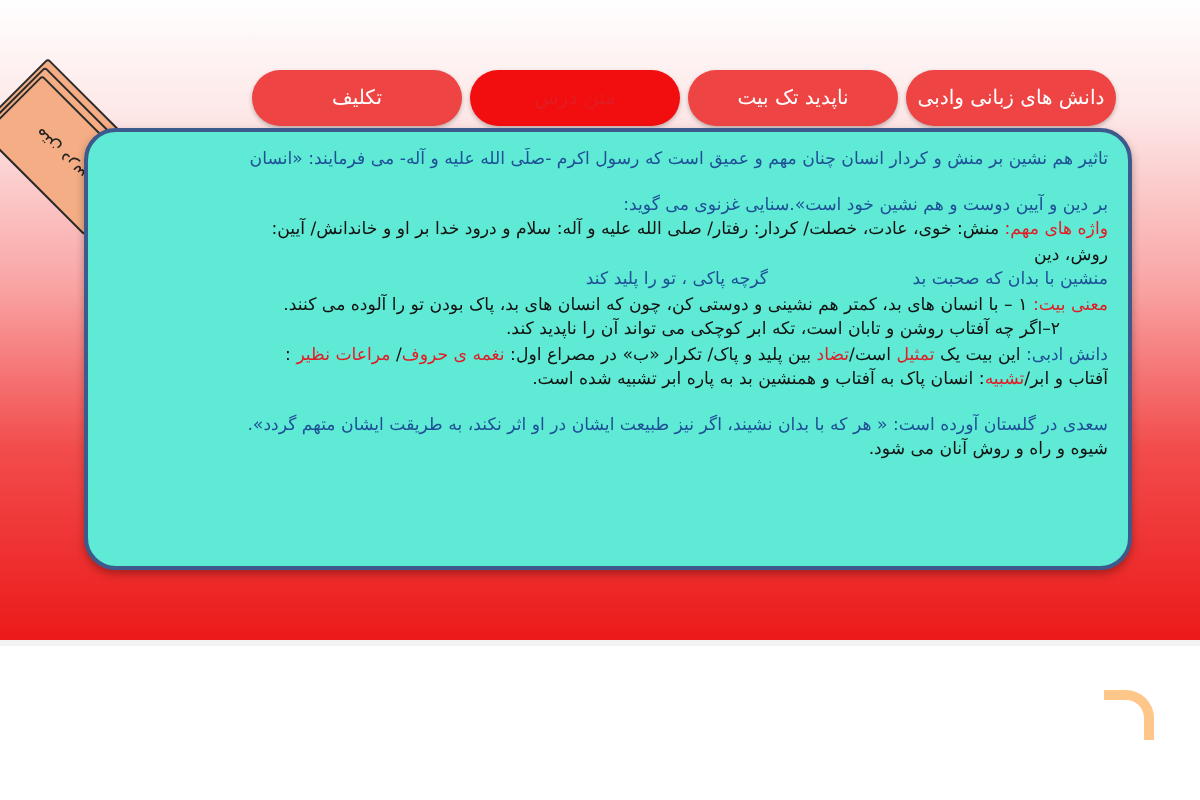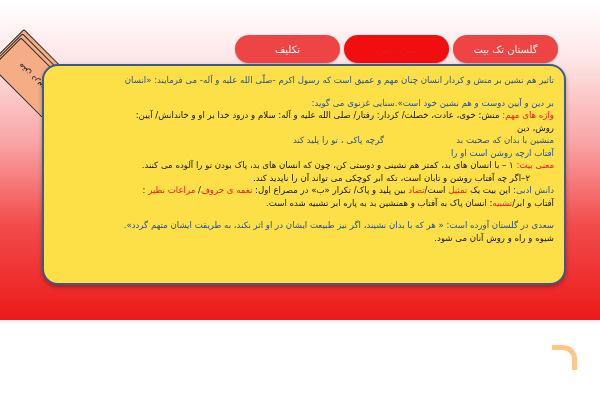"گلستان تک بیت" div.tab { text: گلستان -> ناپدید }
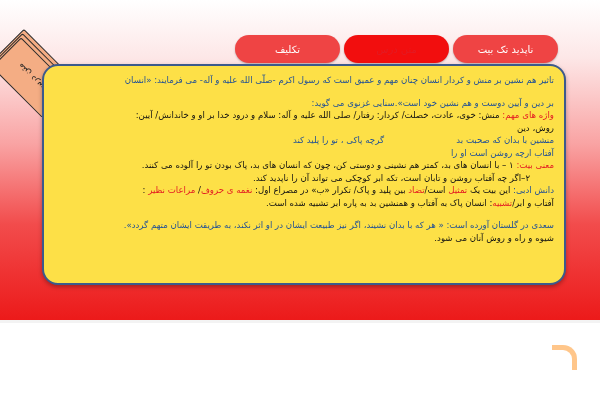"دانش های زبانی وادبی" div.tab { html: none -> <div>دانش های زبانی وادبی</div> }
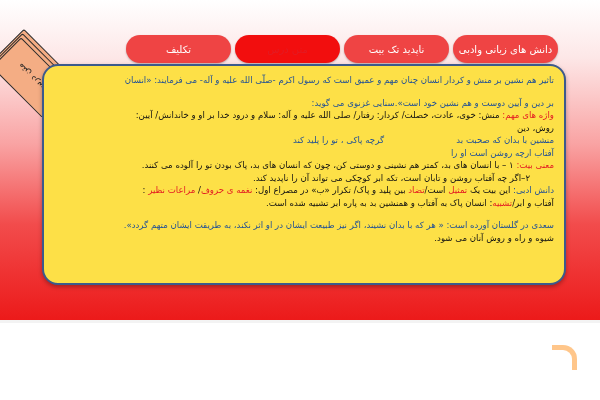"تاثیر هم نشین بر منش" .panel { background: #fde047 -> #5eead4 }
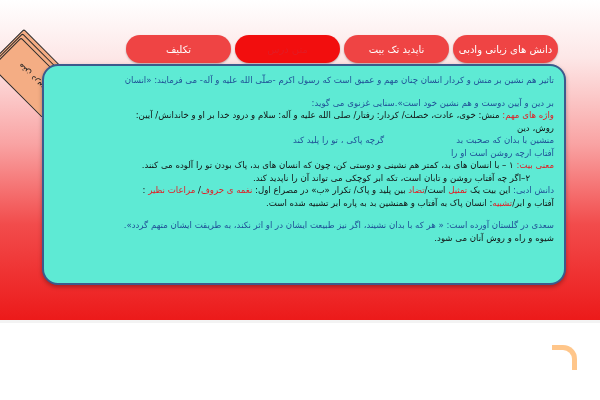"آفتاب ارچه روشن است او" span { html: <span>آفتاب ارچه روشن است او را</span> -> none }
